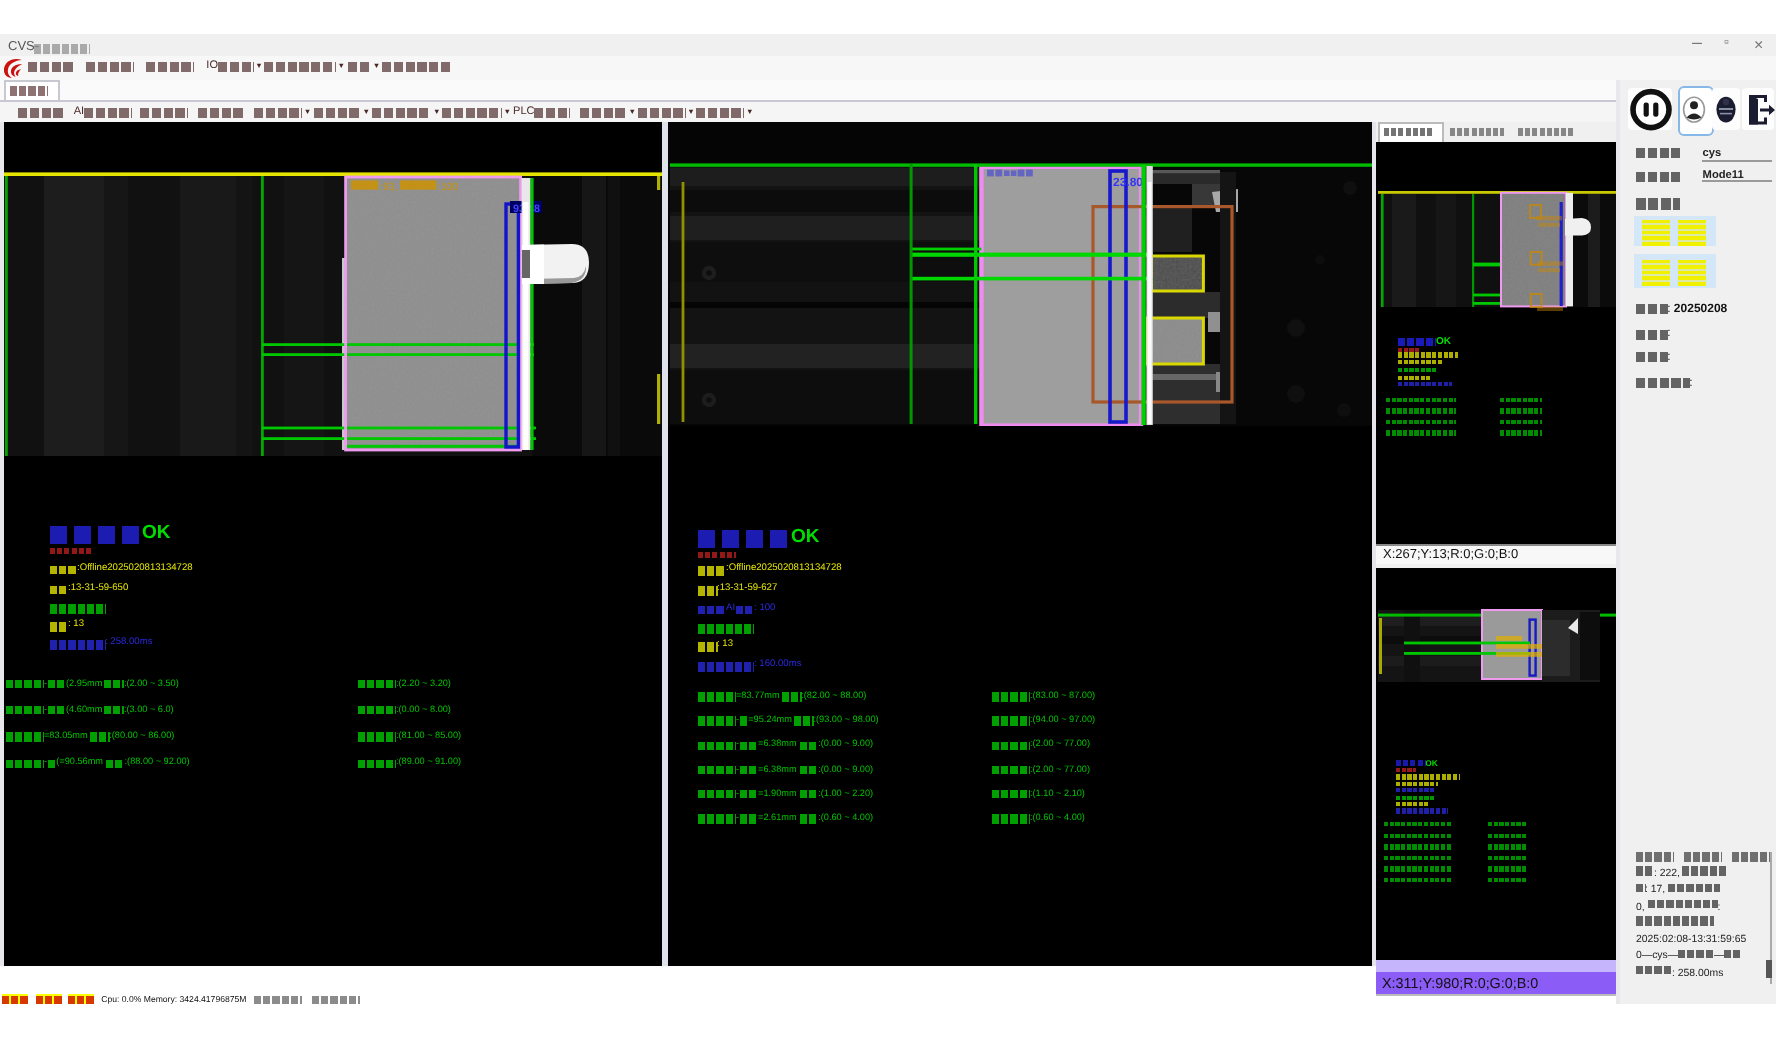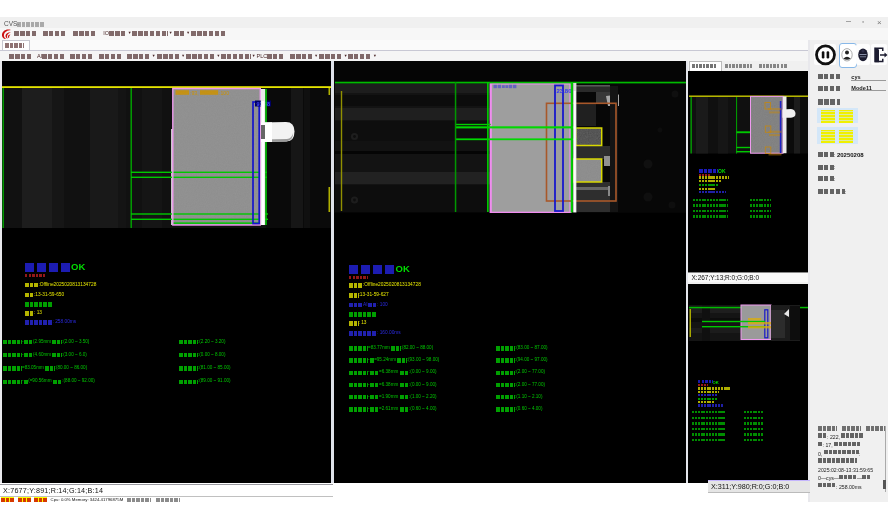"X:7677;Y:891;R:14;G:14;B:14" div.abs { html: <div> <span>X:7677;Y:891;R:14;G:14;B:14</span> </div> -> none }
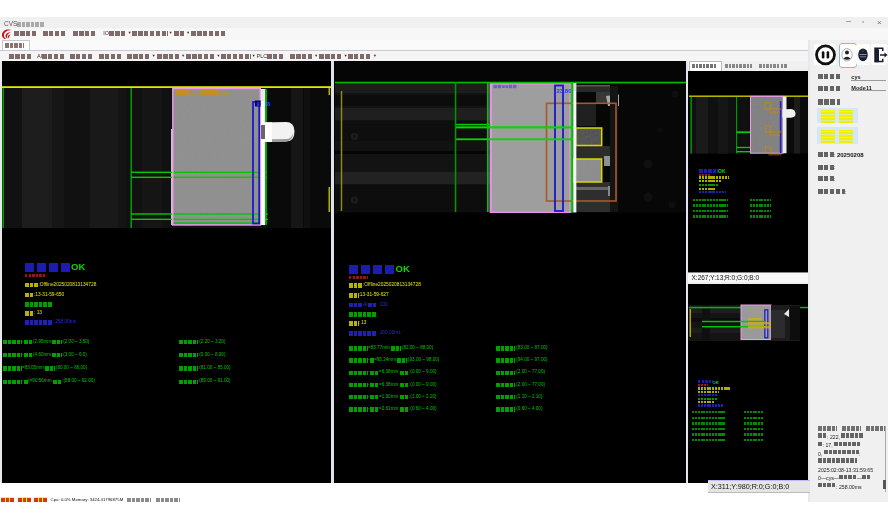"X:311;Y:980;R:0;G:0;B:0" div.abs { background: #e5e5e5 -> #8b5cf6; border-top: 1px solid #c4b5fd -> 6px solid #c4b5fd; left: 708px -> 688px }
